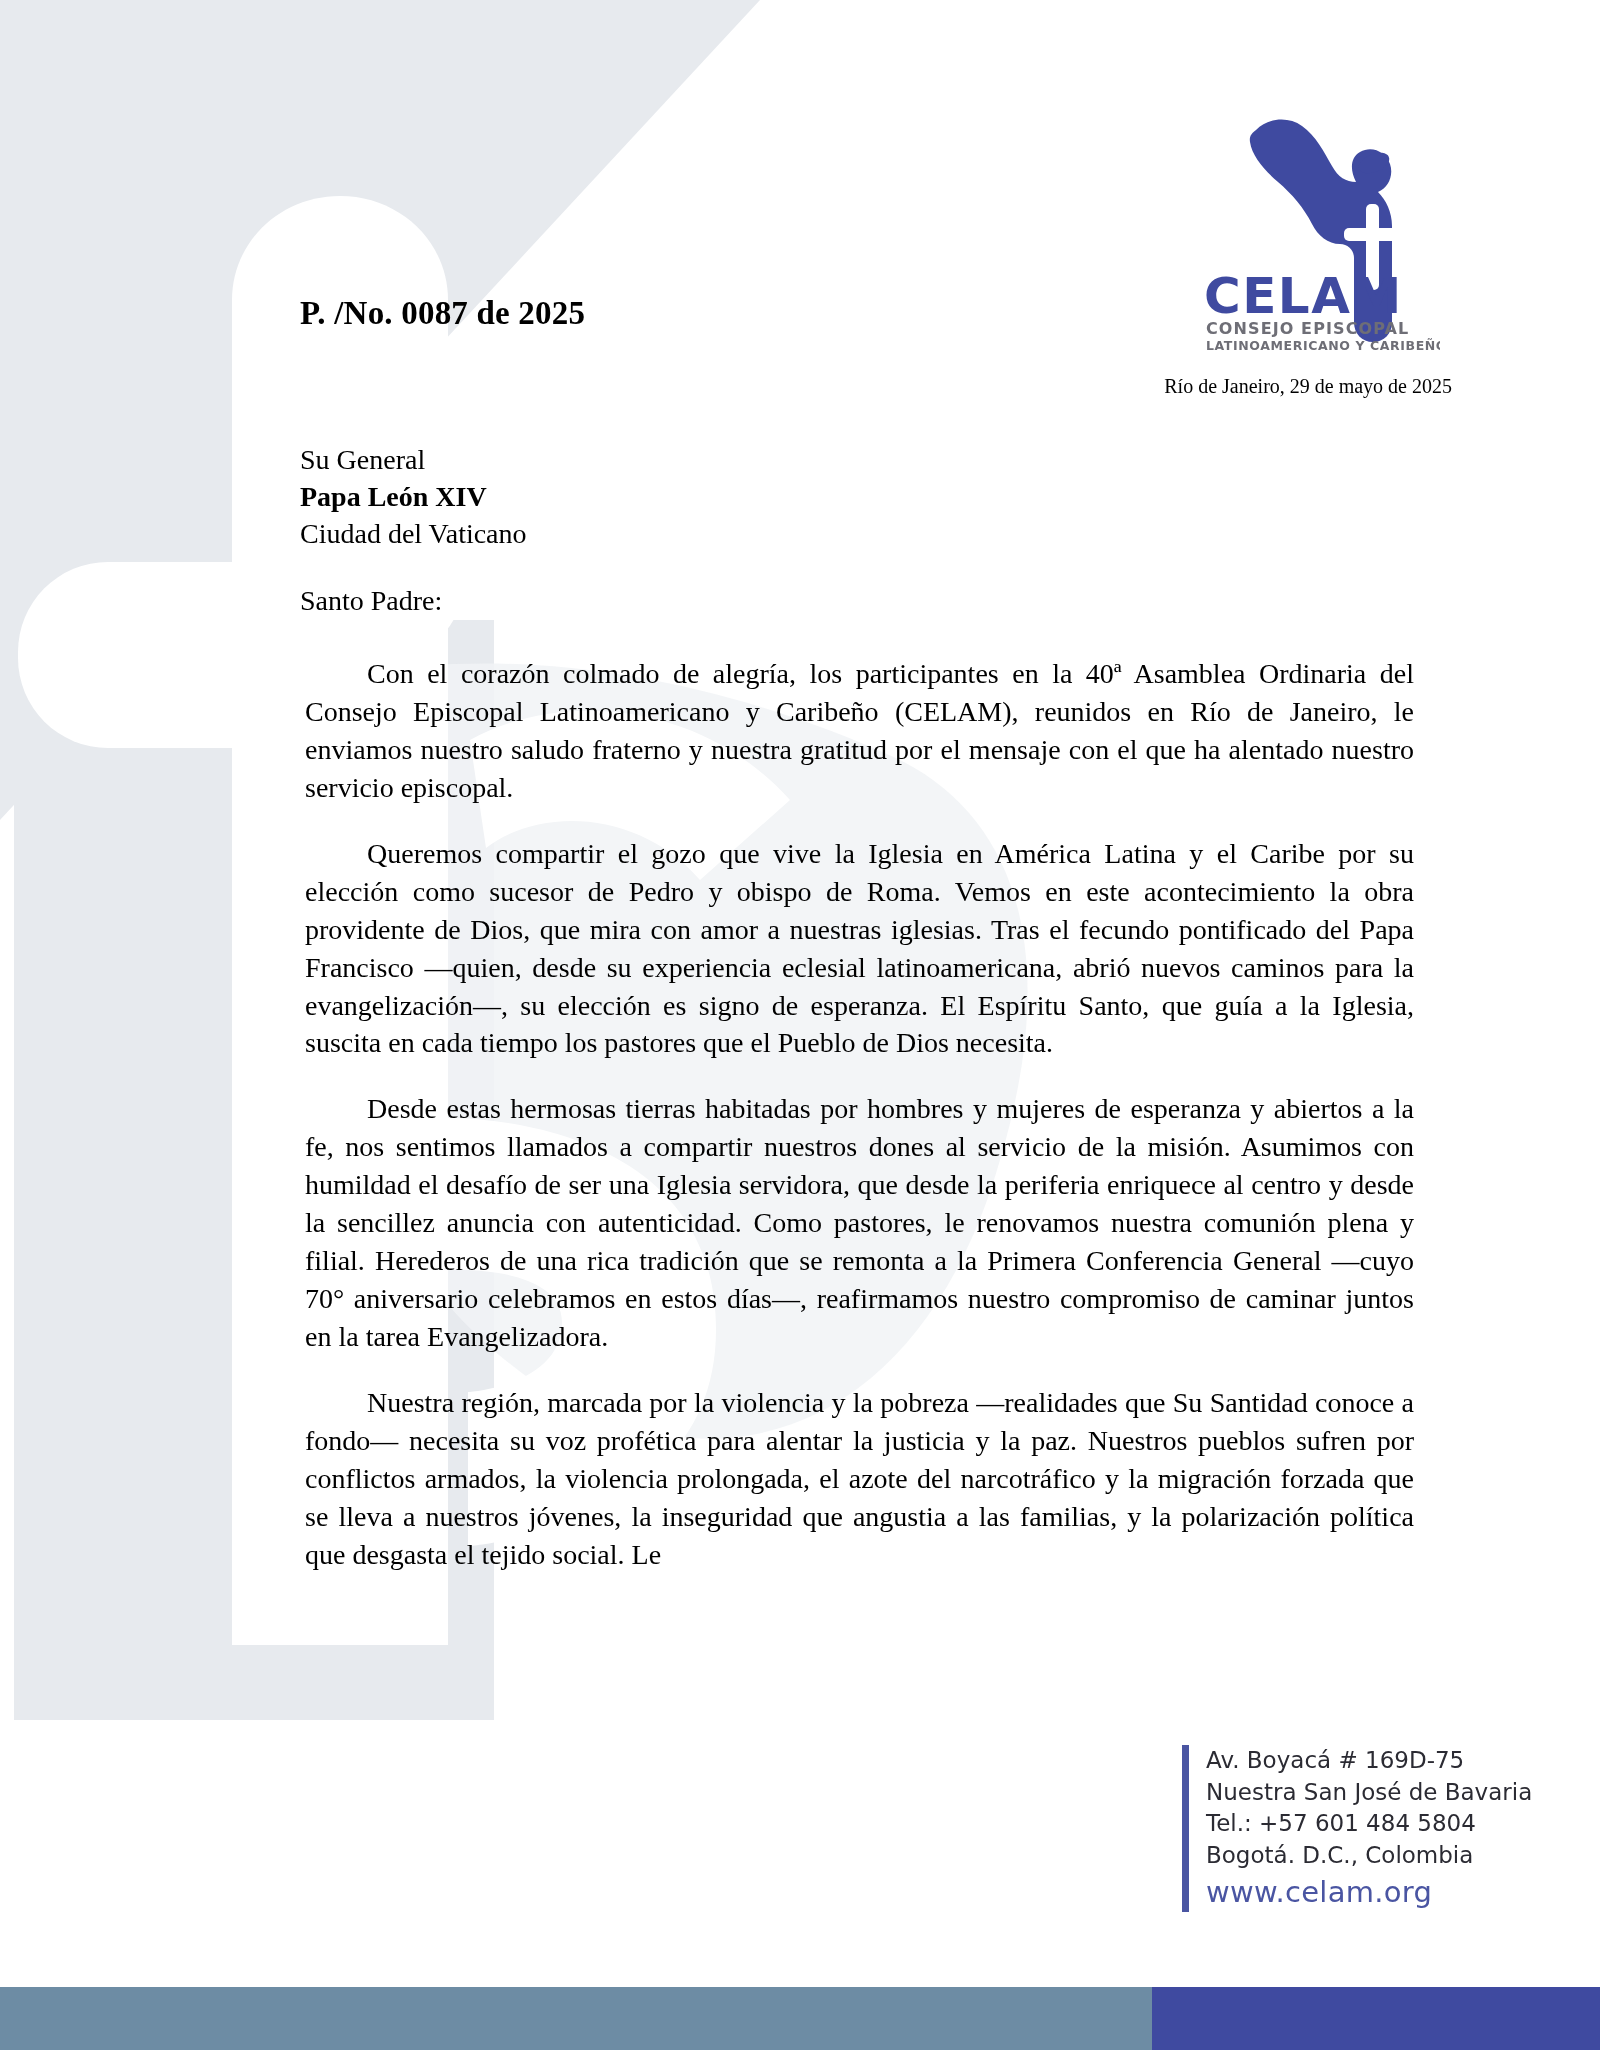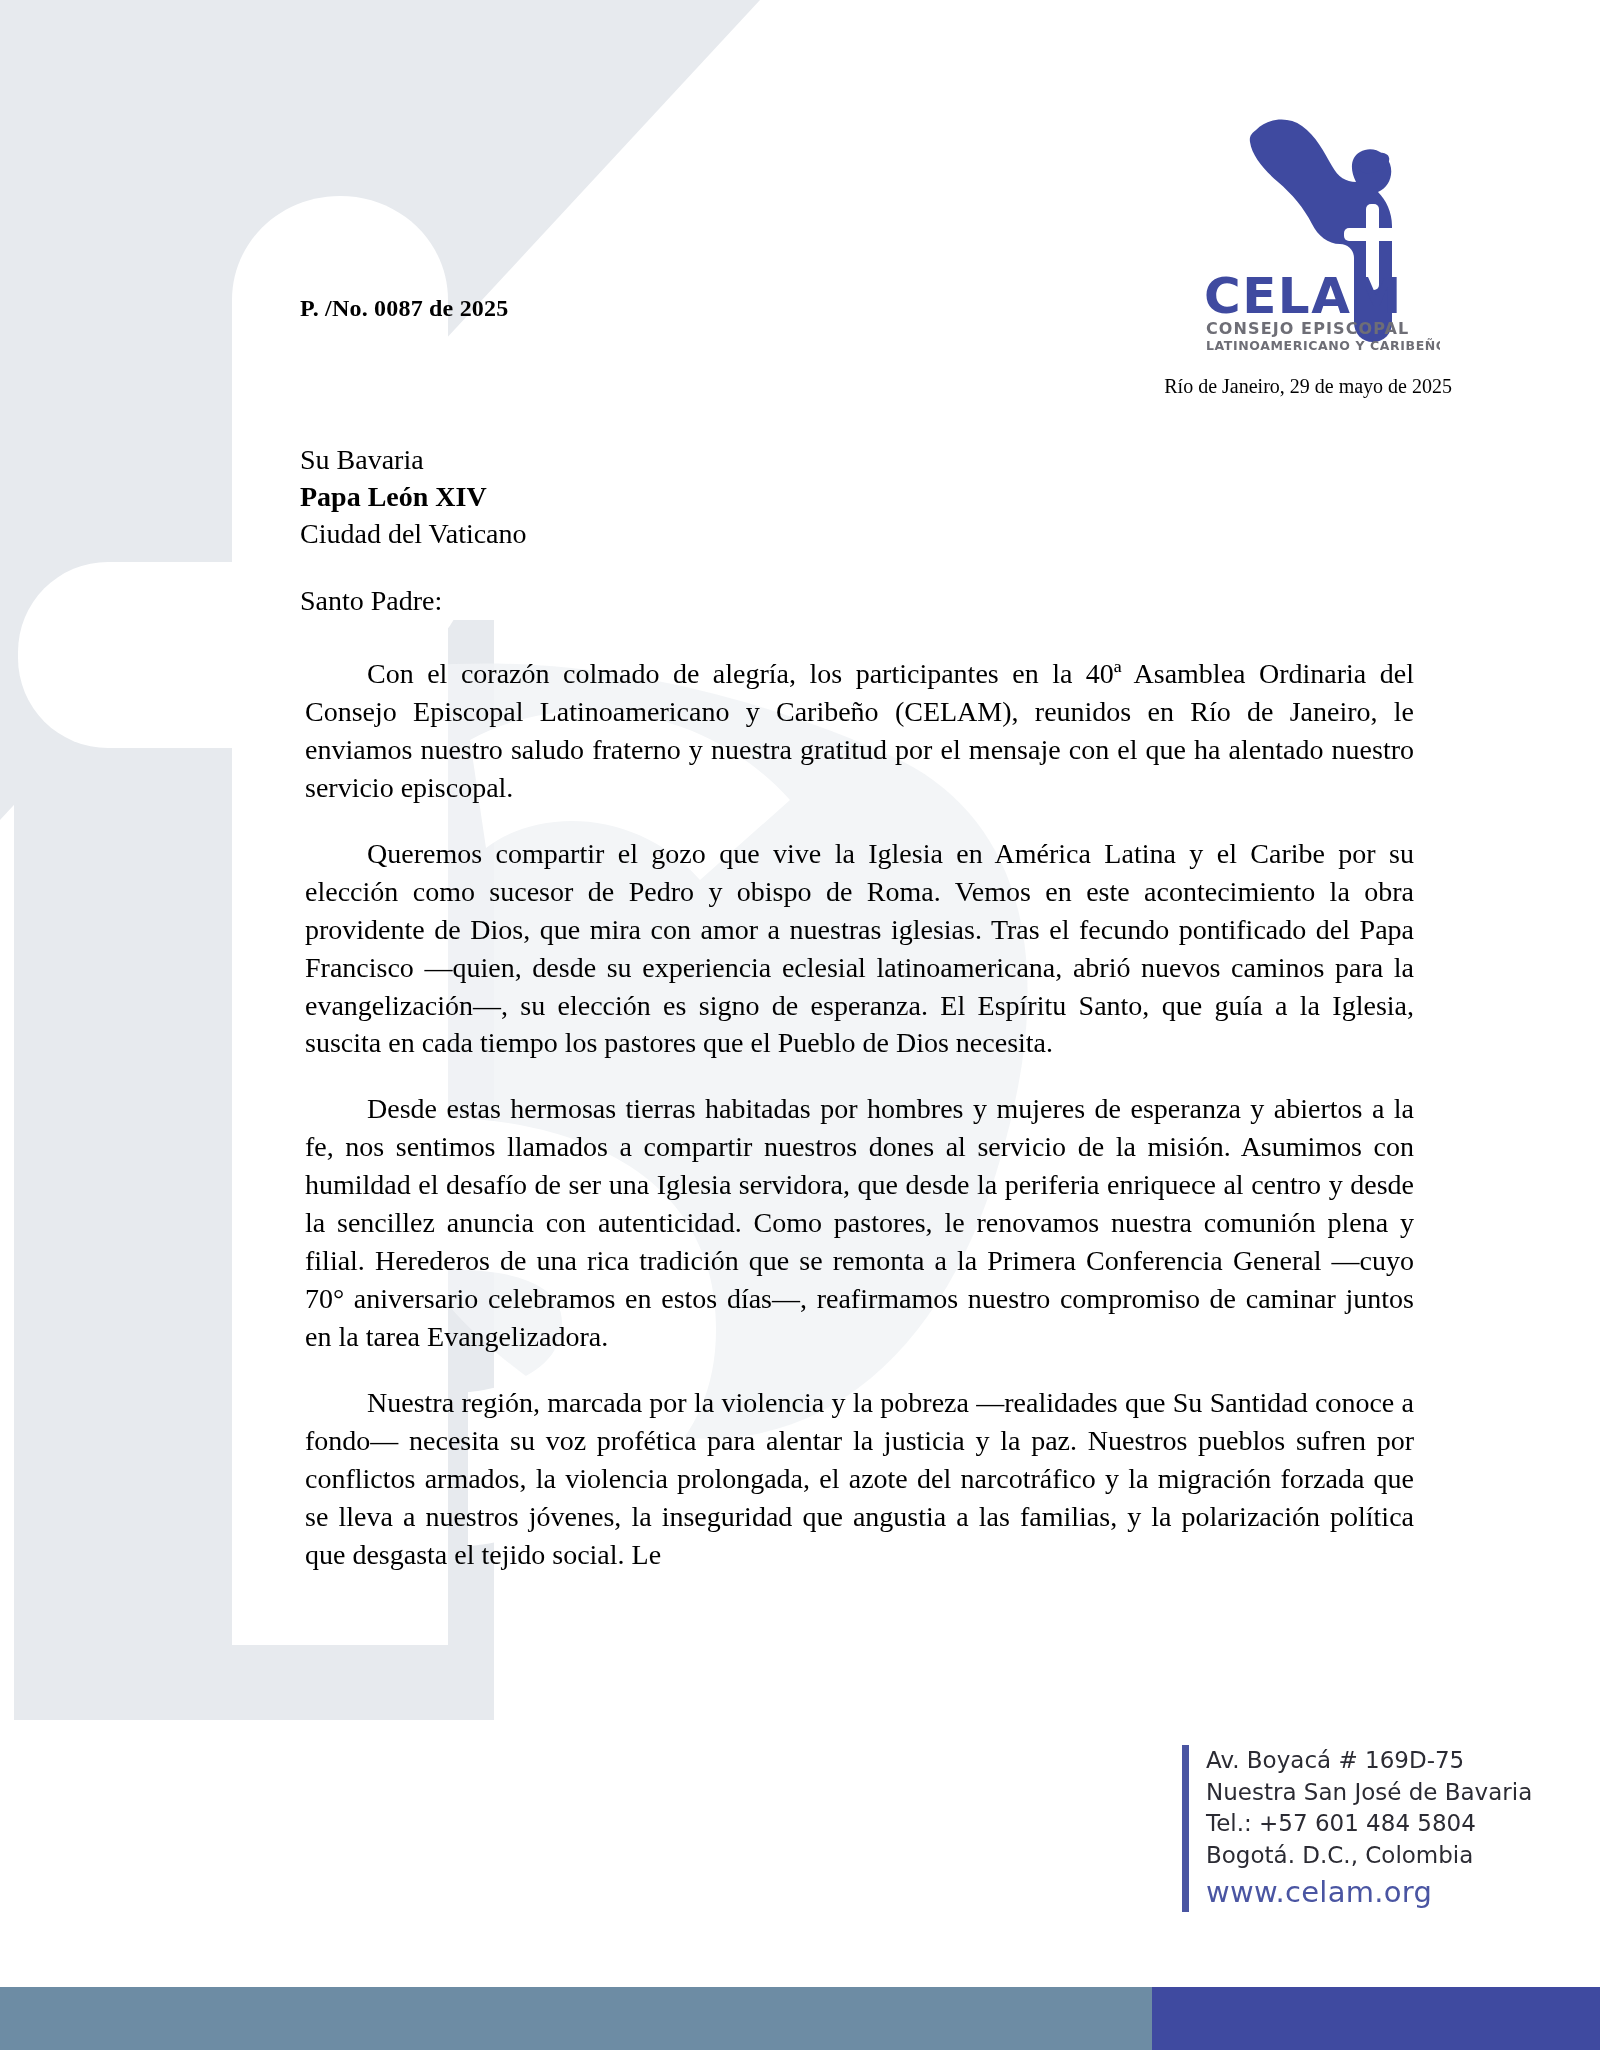"P. /No. 0087 de 2025" .ref-no { font-size: 24px -> 33px }
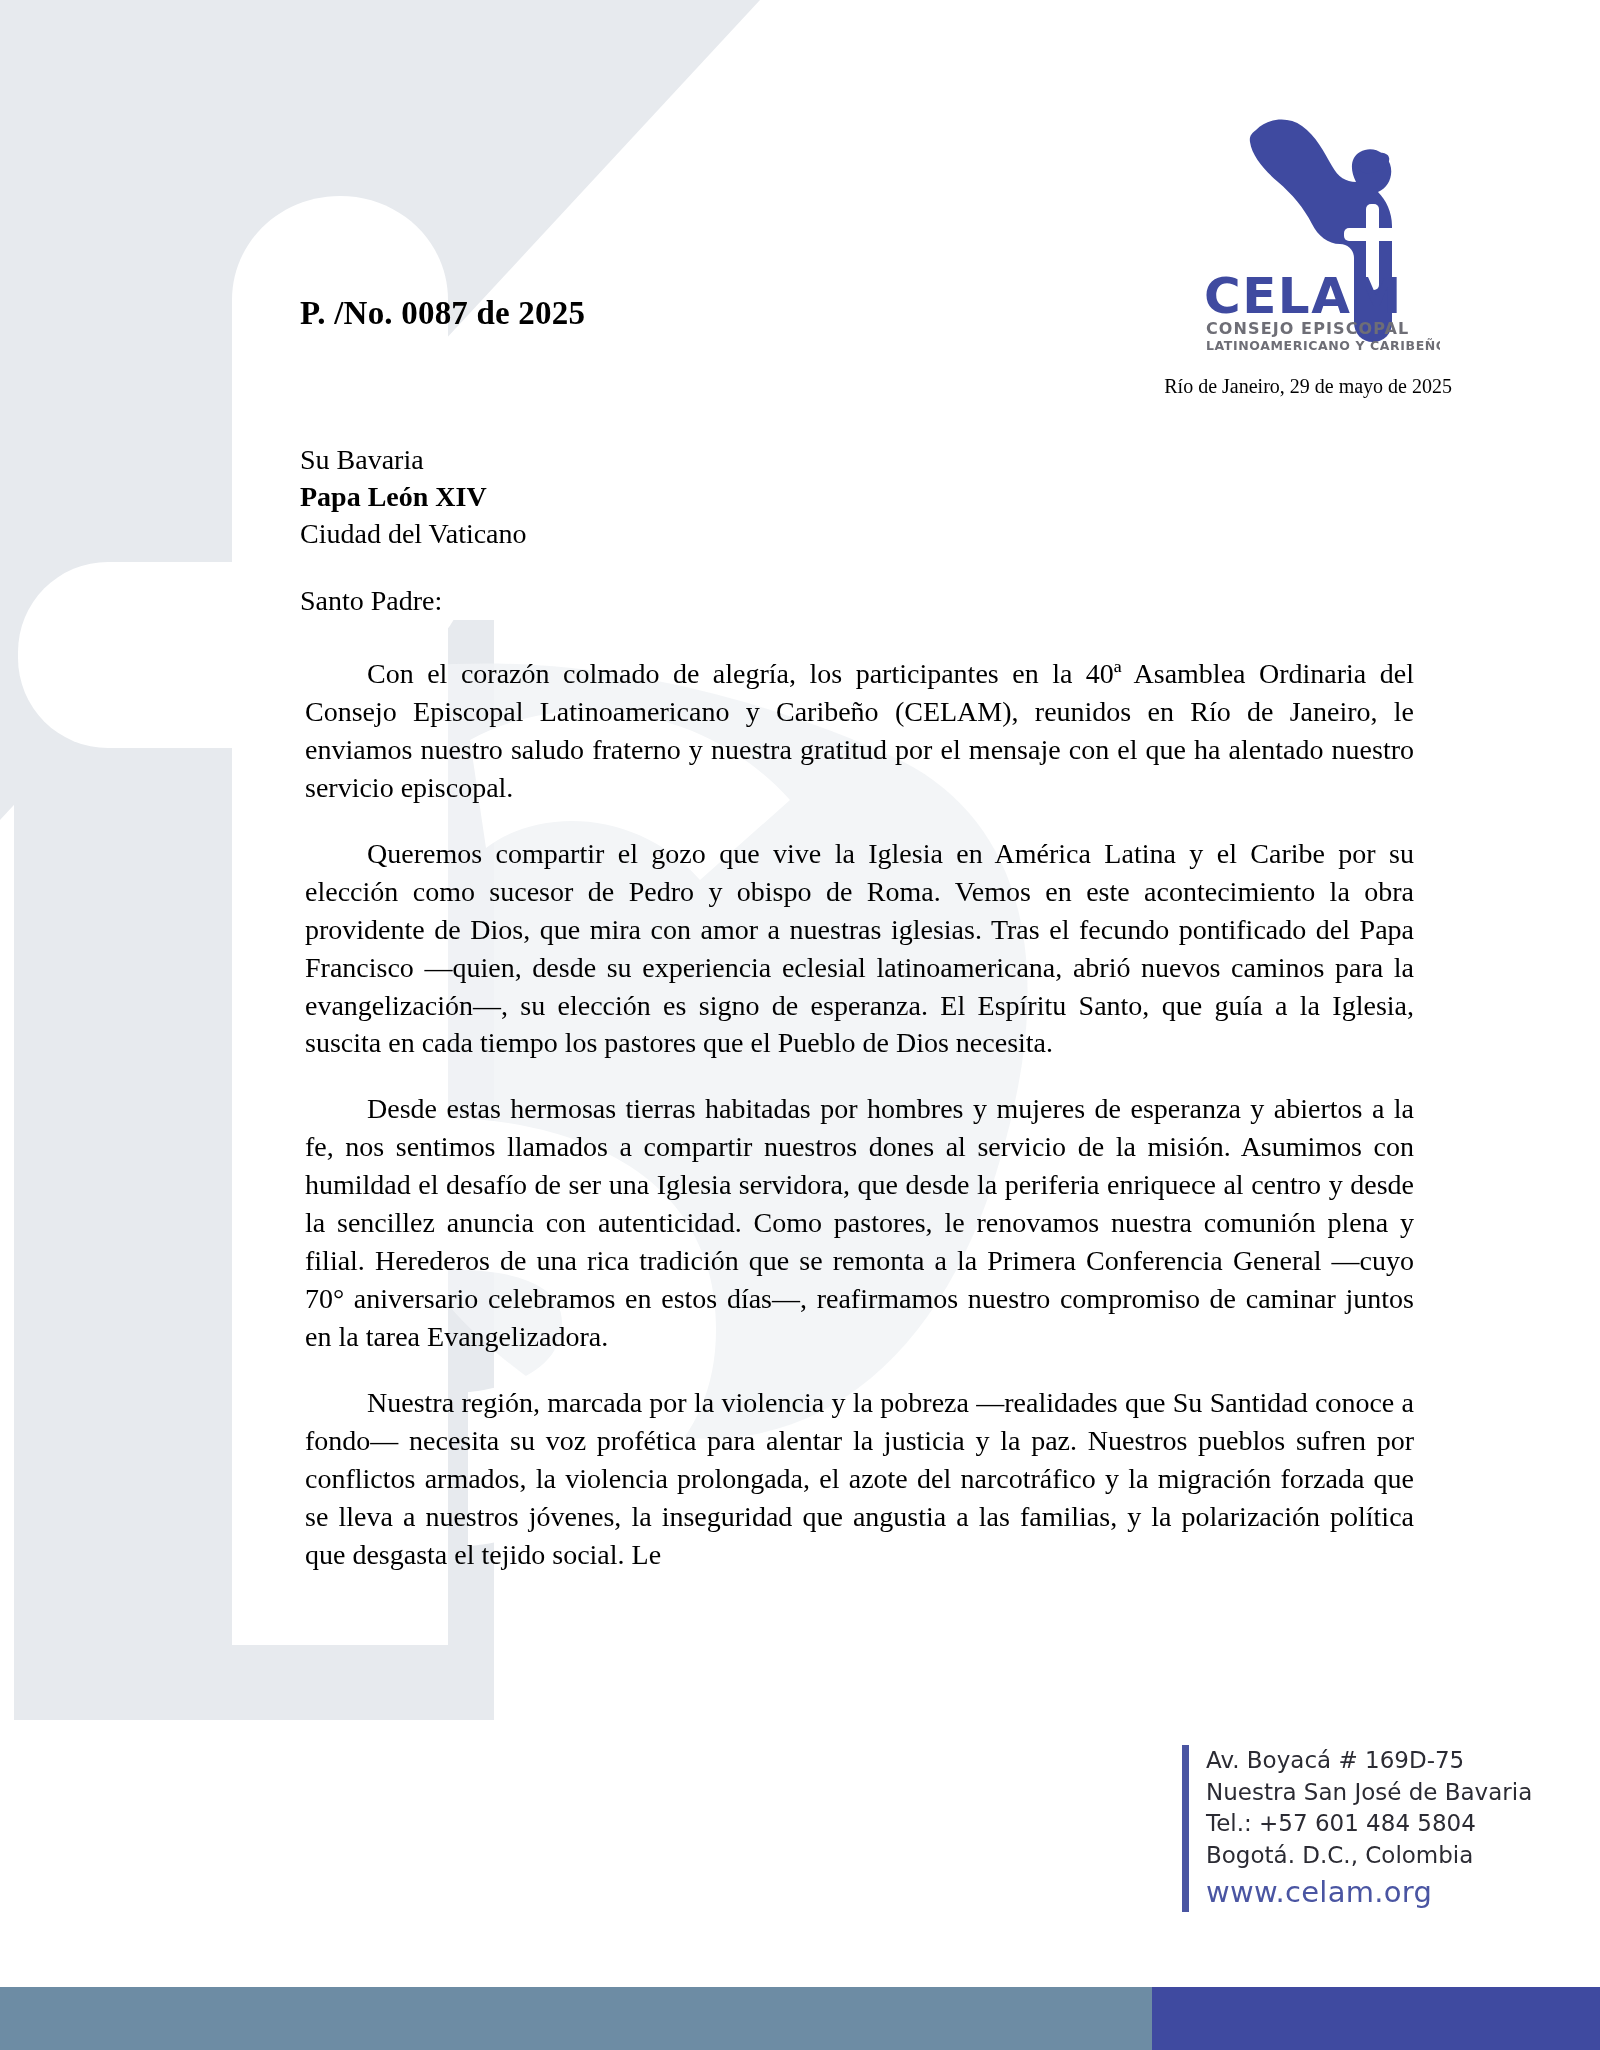"Su Bavaria" div.ln { text: Bavaria -> General }
